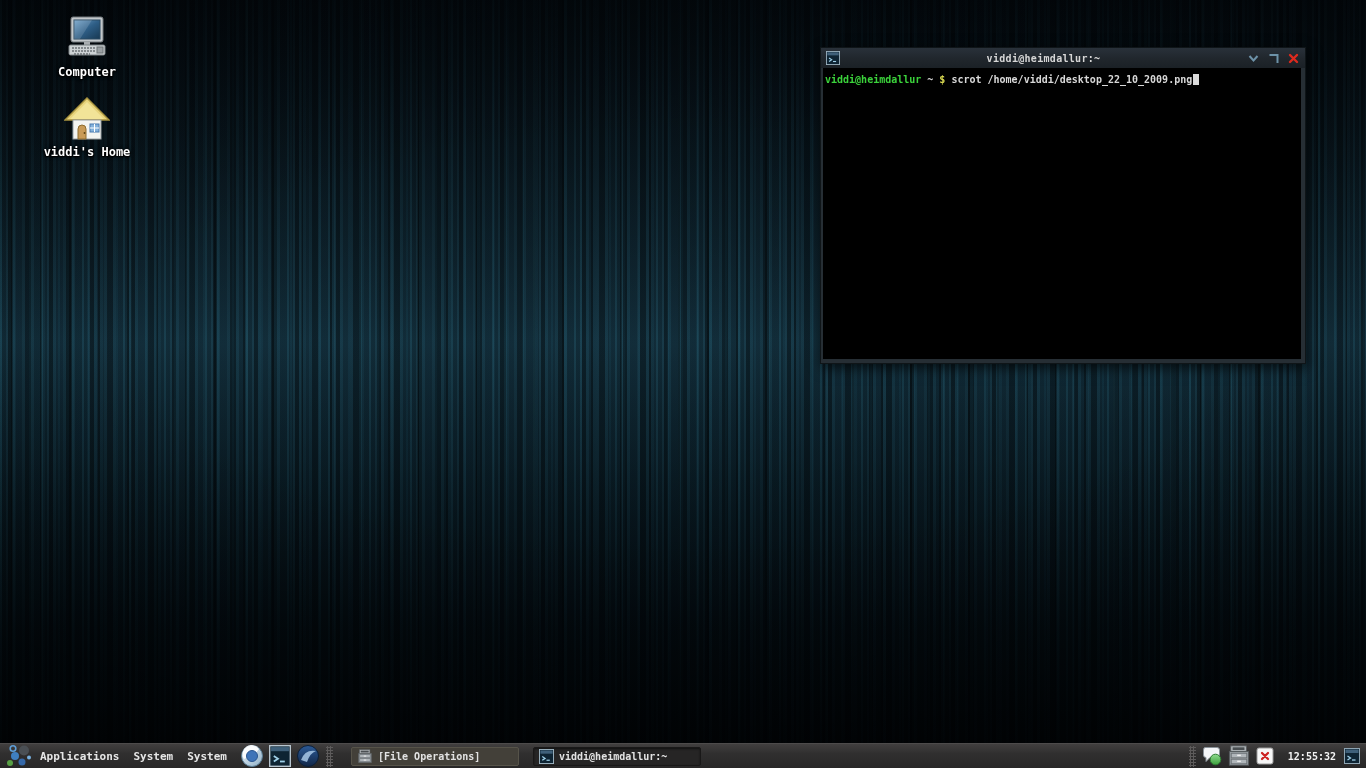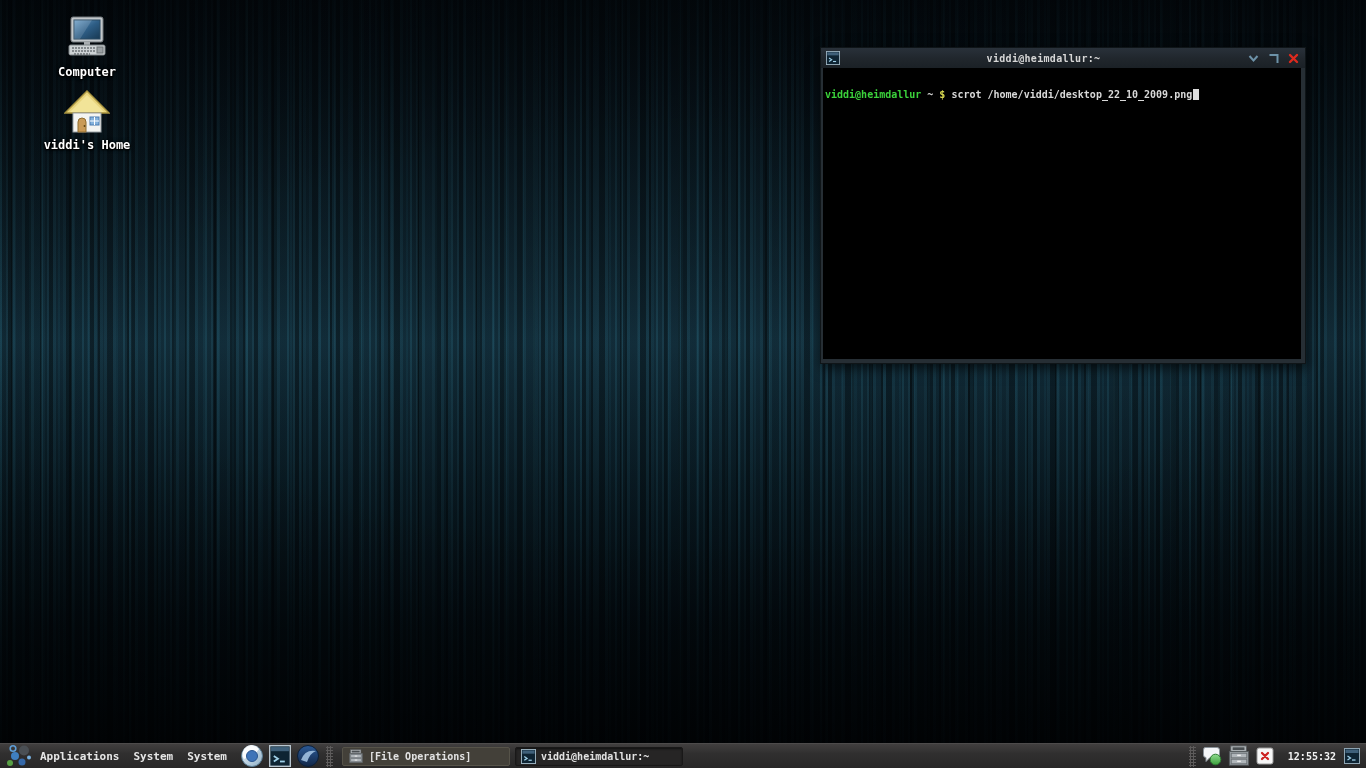"viddi@heimdallur ~ $ scrot" .term-content { padding: 20px 2px -> 5px 2px }
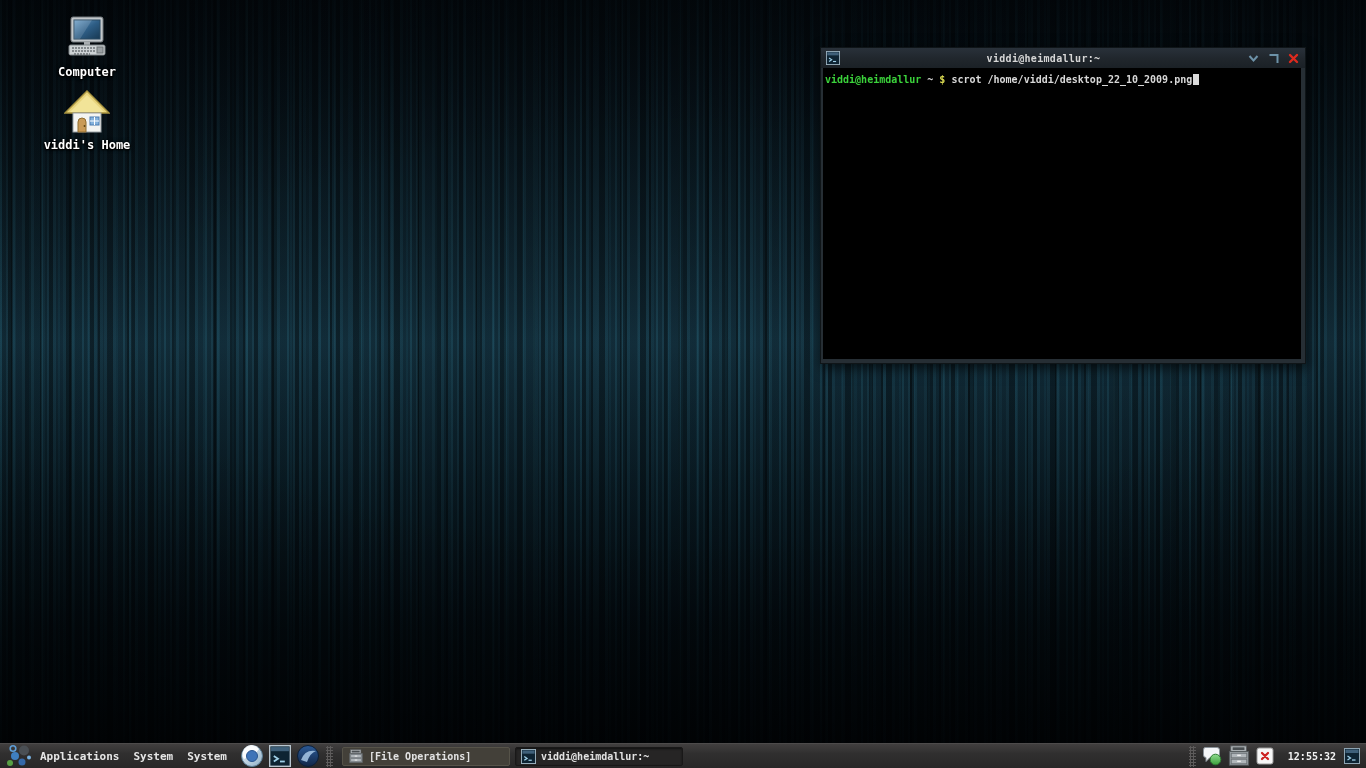"viddi's Home" div.desk-icon { top: 89px -> 96px }
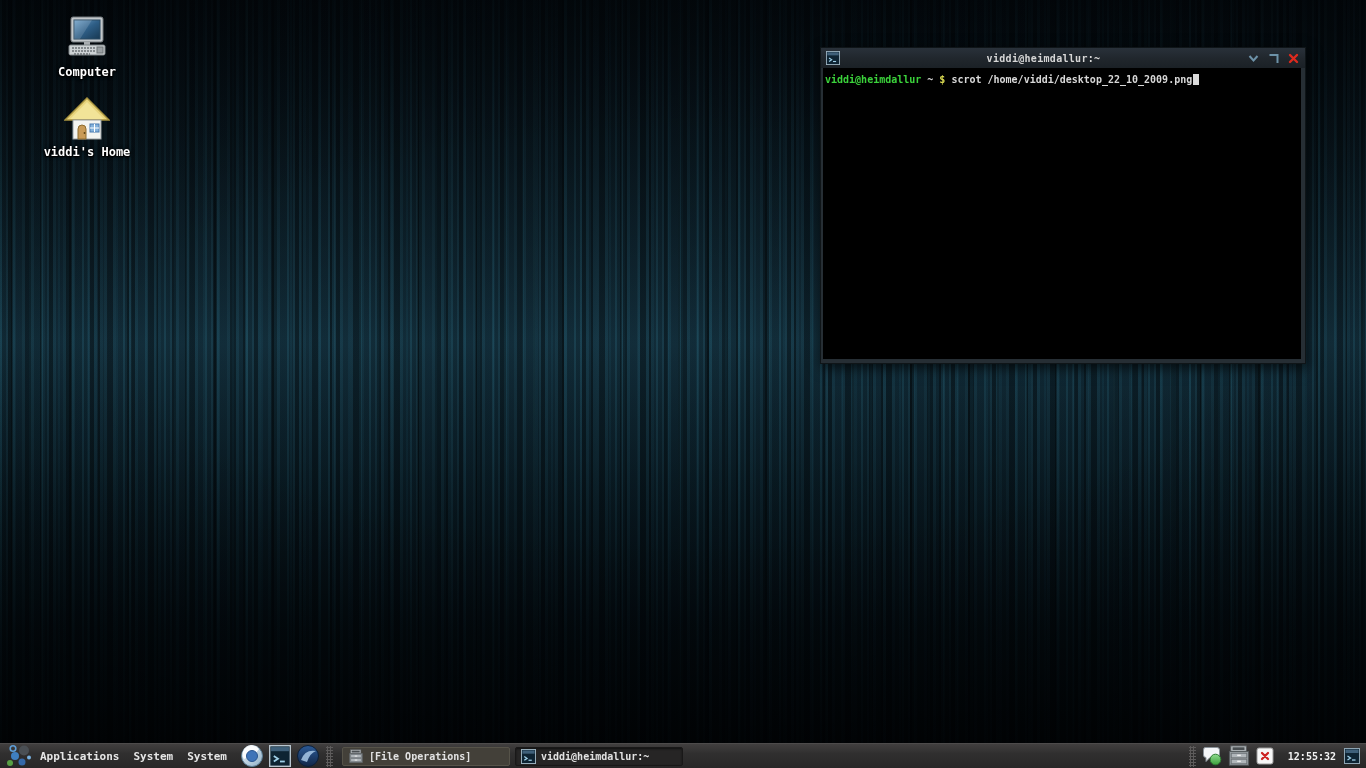"[File Operations]" .task-btn { margin-left: 5px -> 14px }
